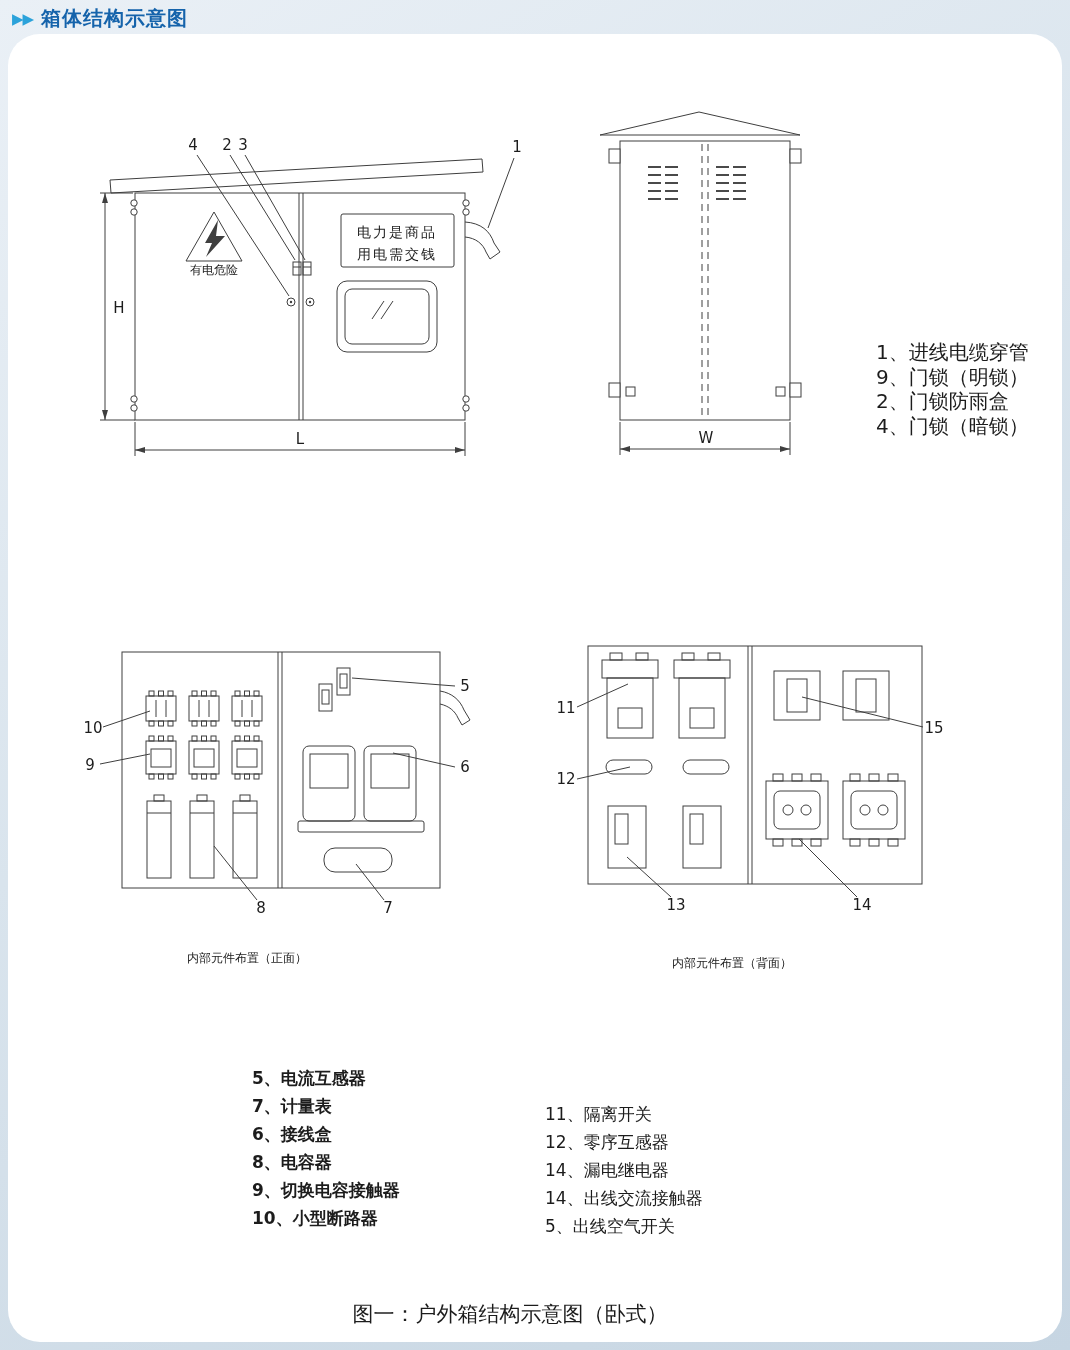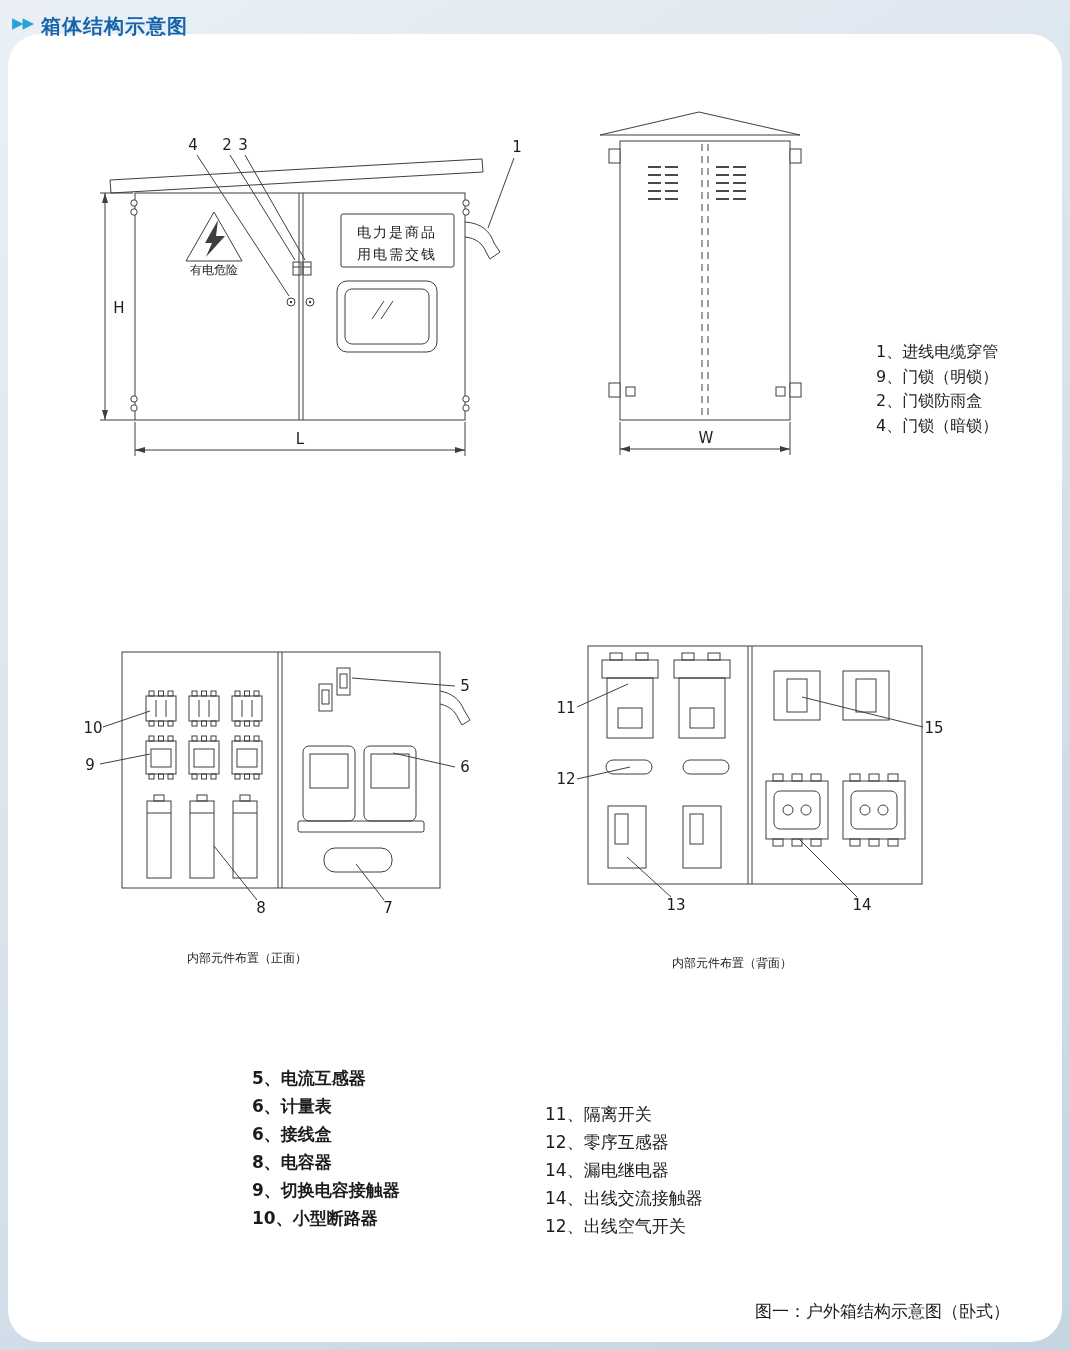"箱体结构示意图" .hdr h1 { margin-top: 8px -> none }
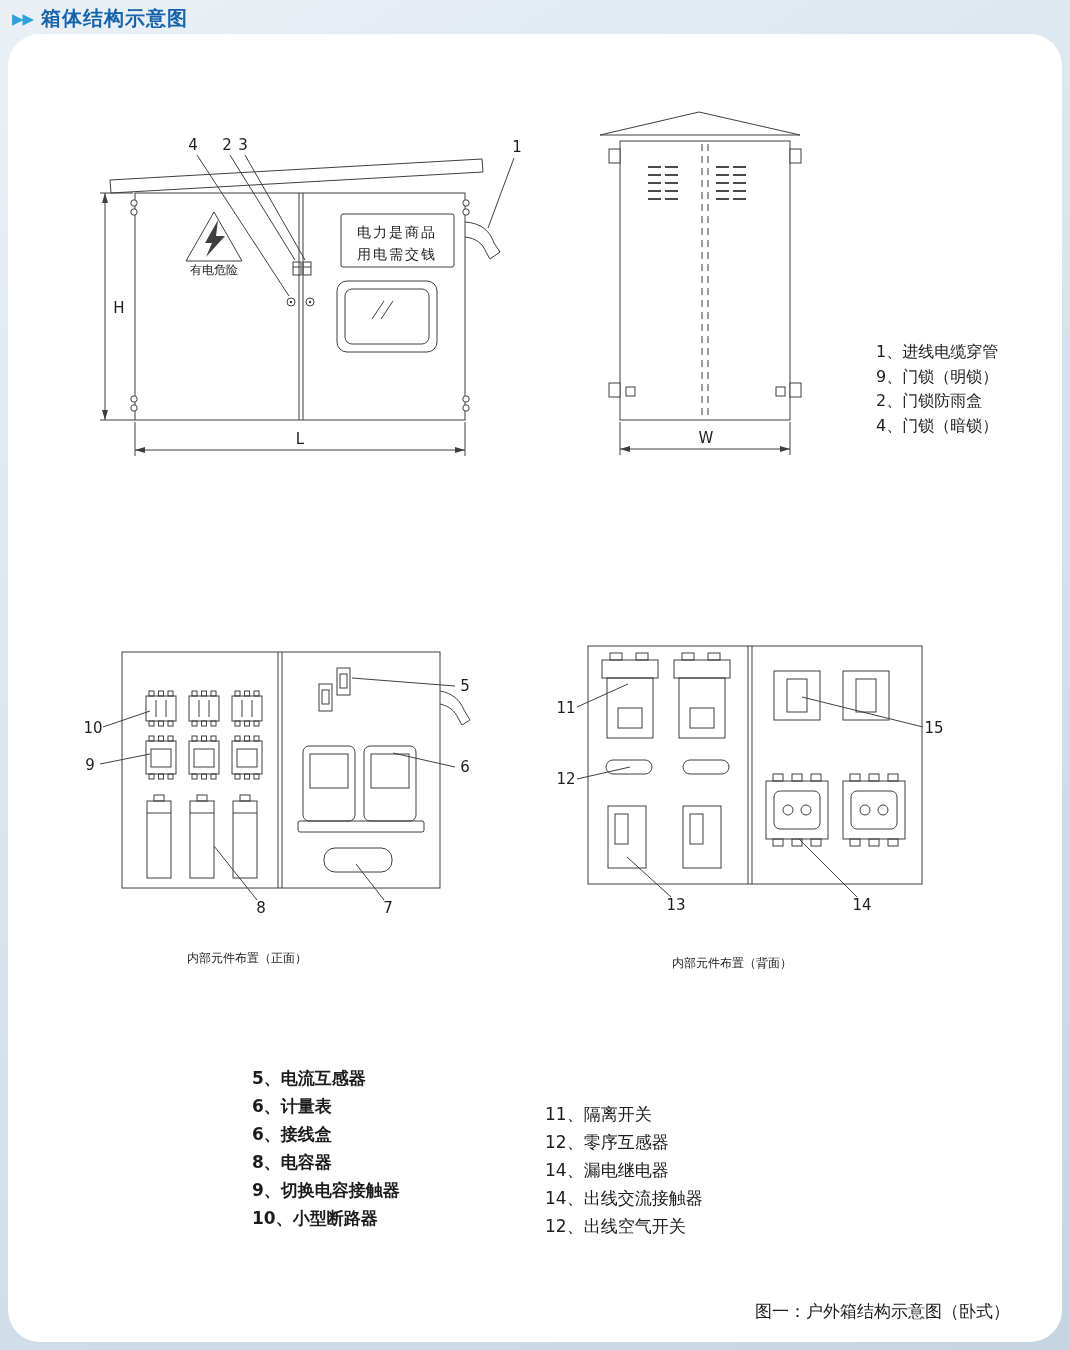"1、进线电缆穿管" .legend-top .legend-item { font-size: 16px -> 20px }
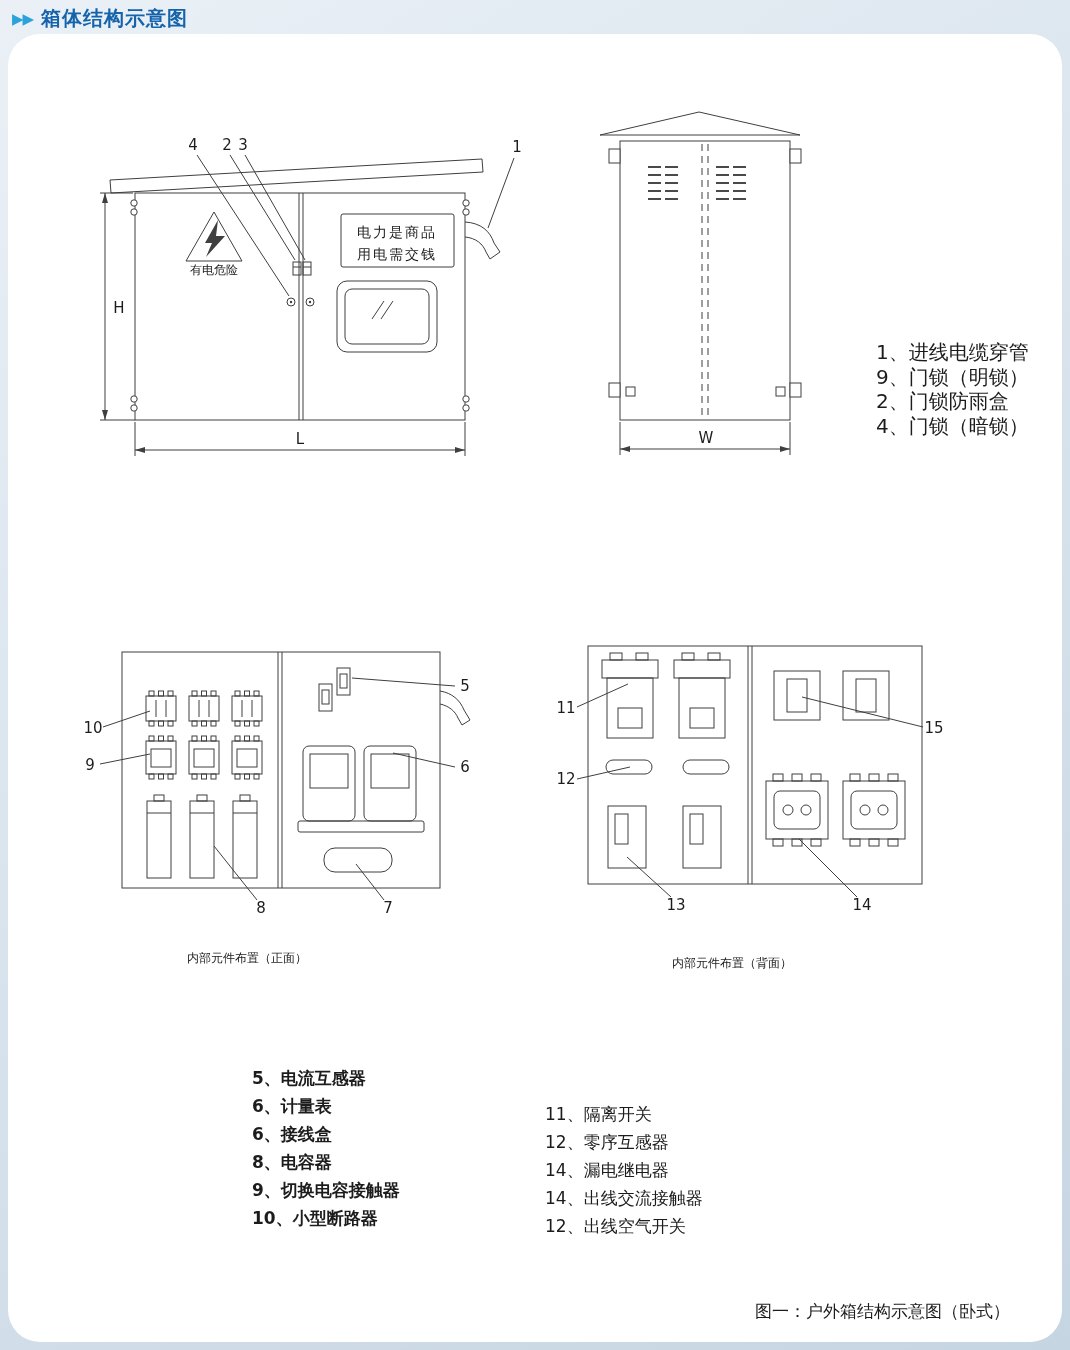"6、计量表" div.legend-item { text: 6 -> 7 }
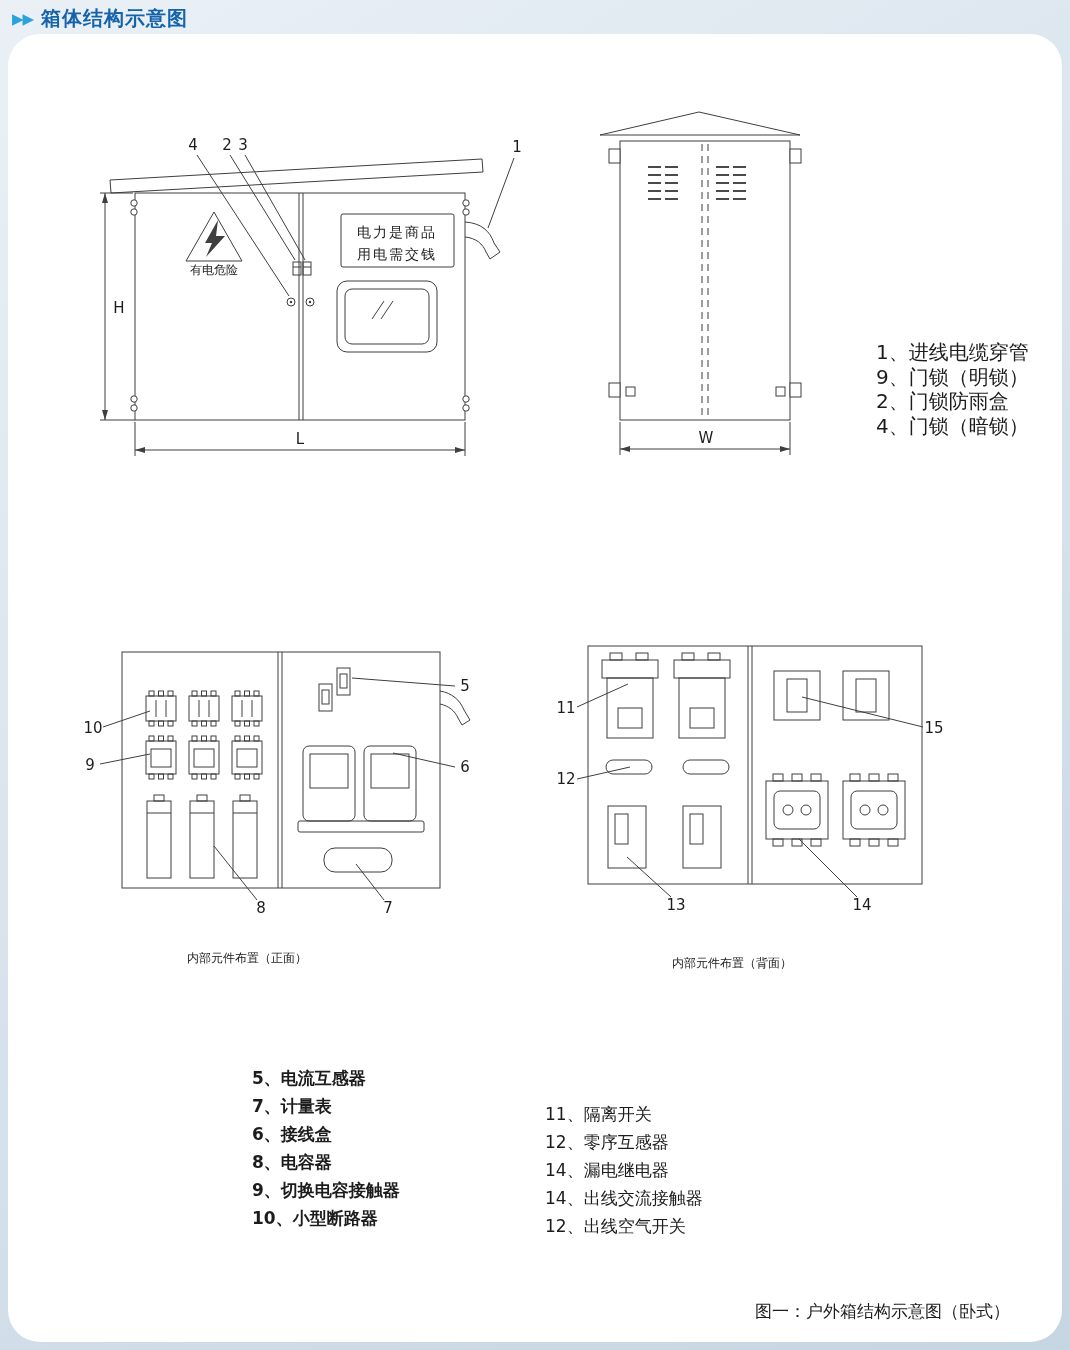"12、出线空气开关" div.legend-item { text: 12 -> 5 }
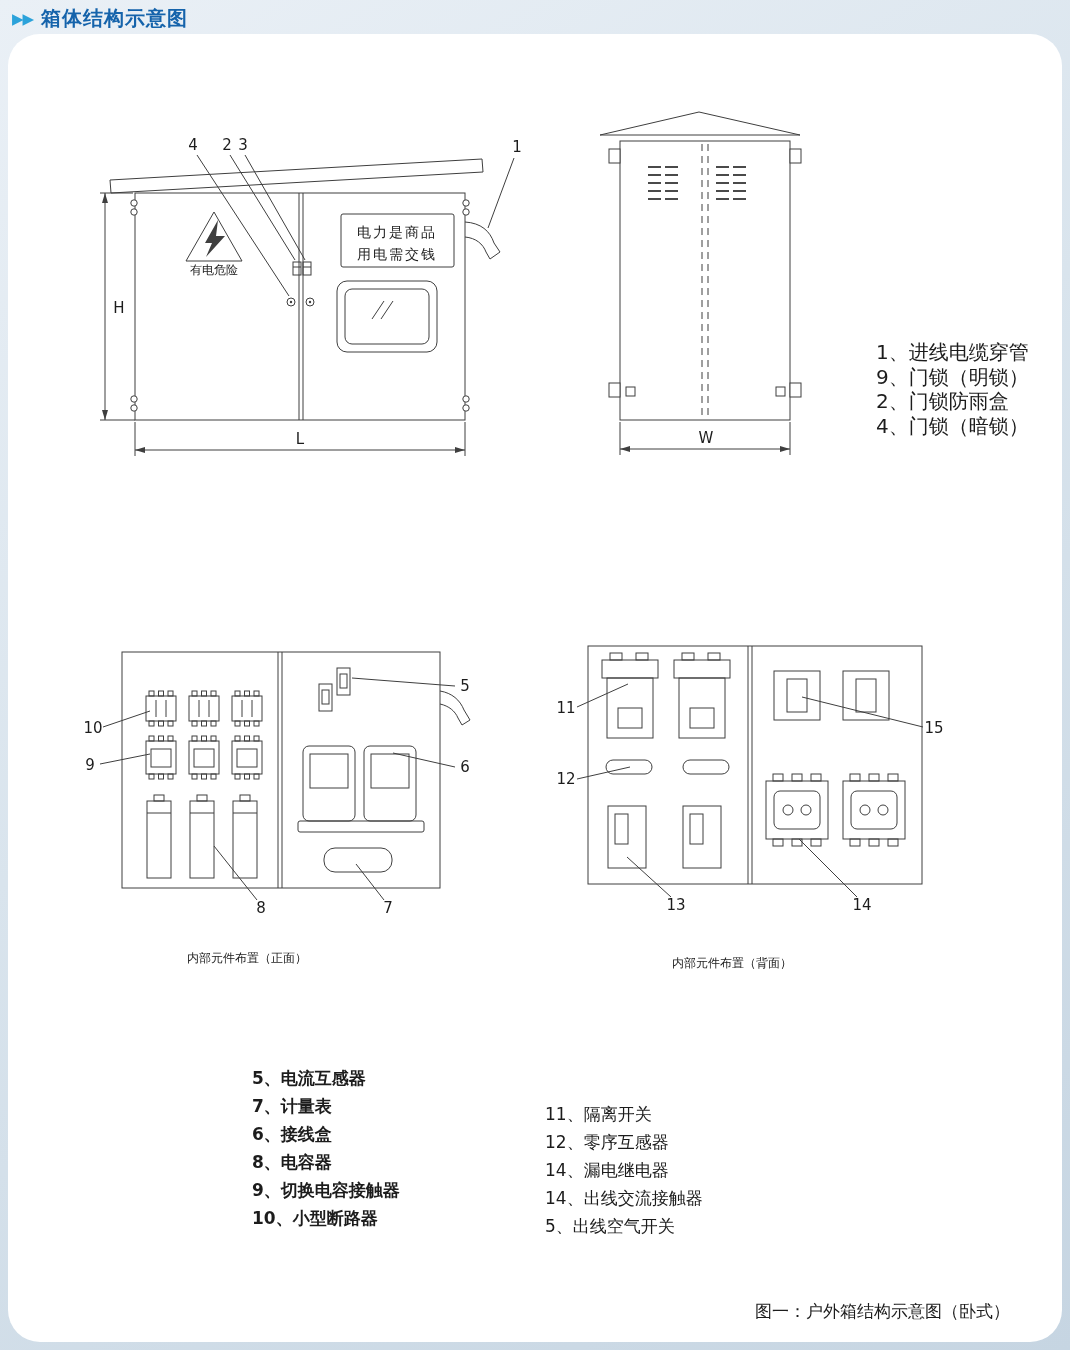"图一：户外箱结构示意图（卧式）" .fig-caption { font-size: 17px -> 21px; text-align: right -> center }
